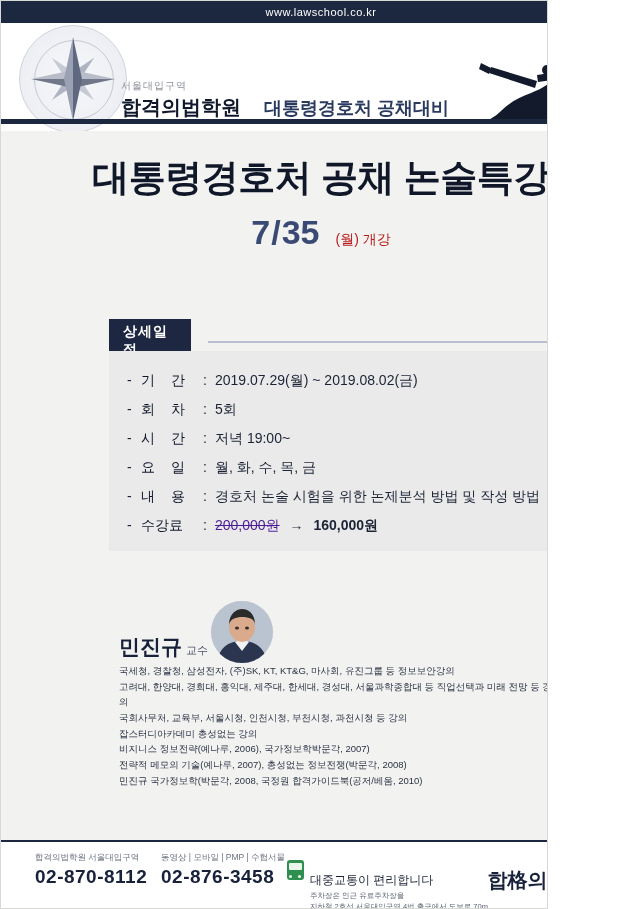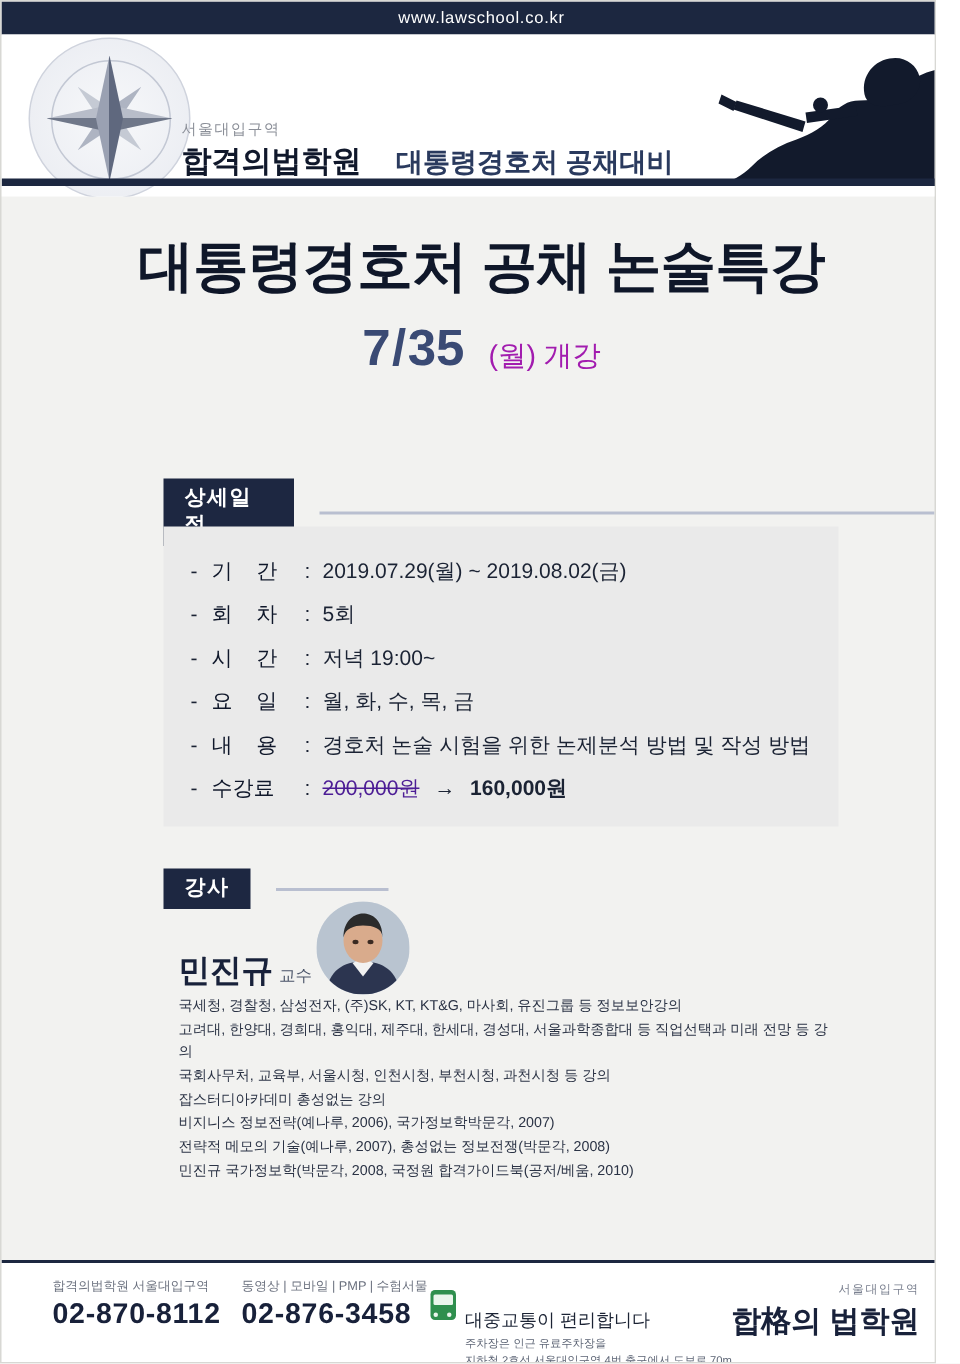"www.lawschool.co.kr" .poster { width: 624px -> 548px }
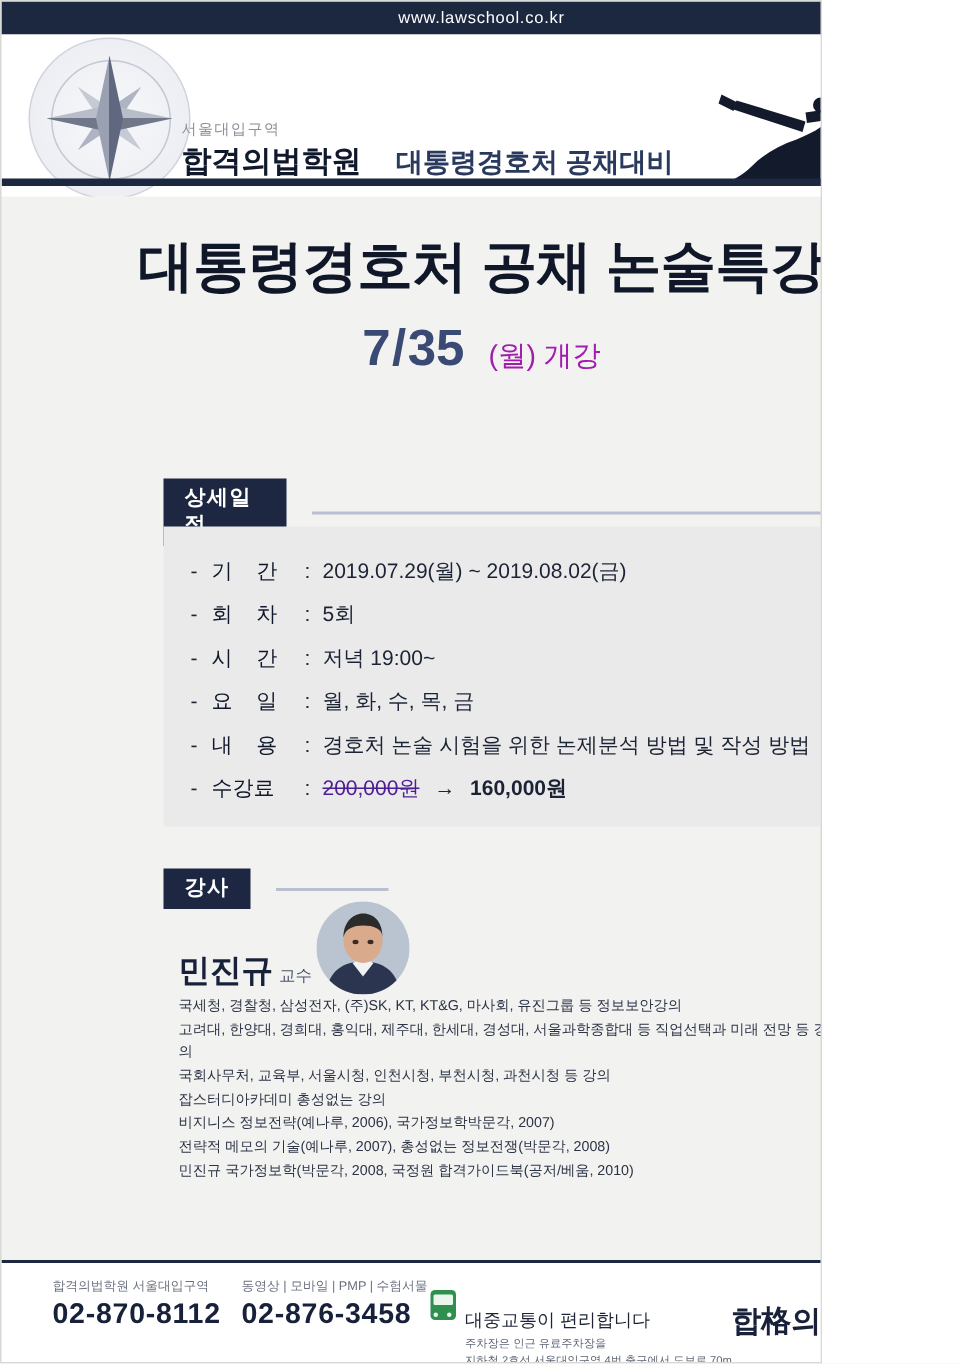"(월) 개강" .date-suffix { color: #a21caf -> #b91c1c; font-size: 19px -> 14px }
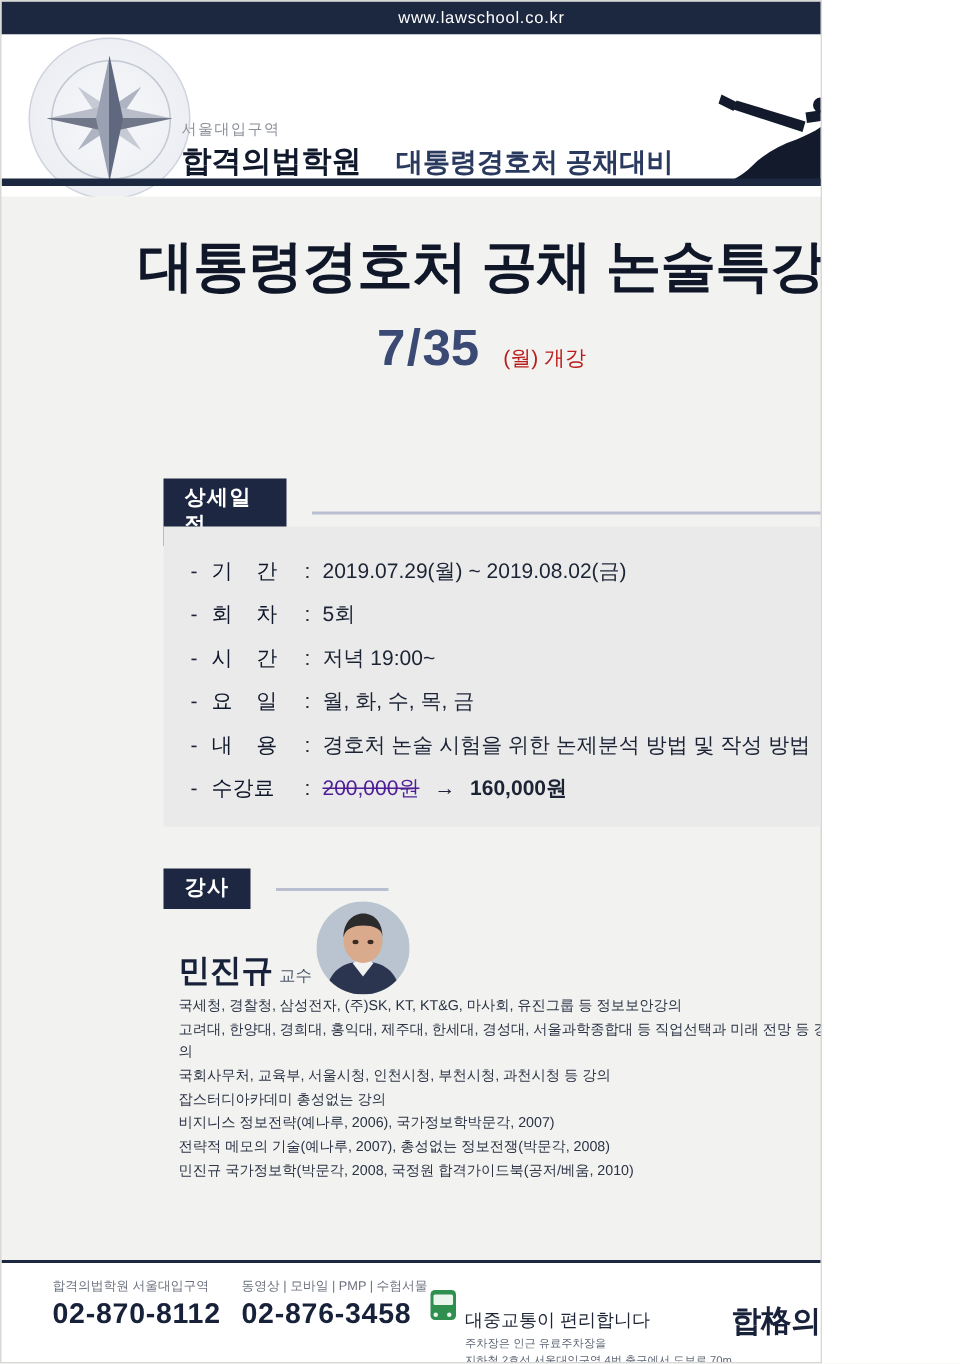"강사" div.sec-head { html: <div> <div>강사</div> <div></div> </div> -> none }
